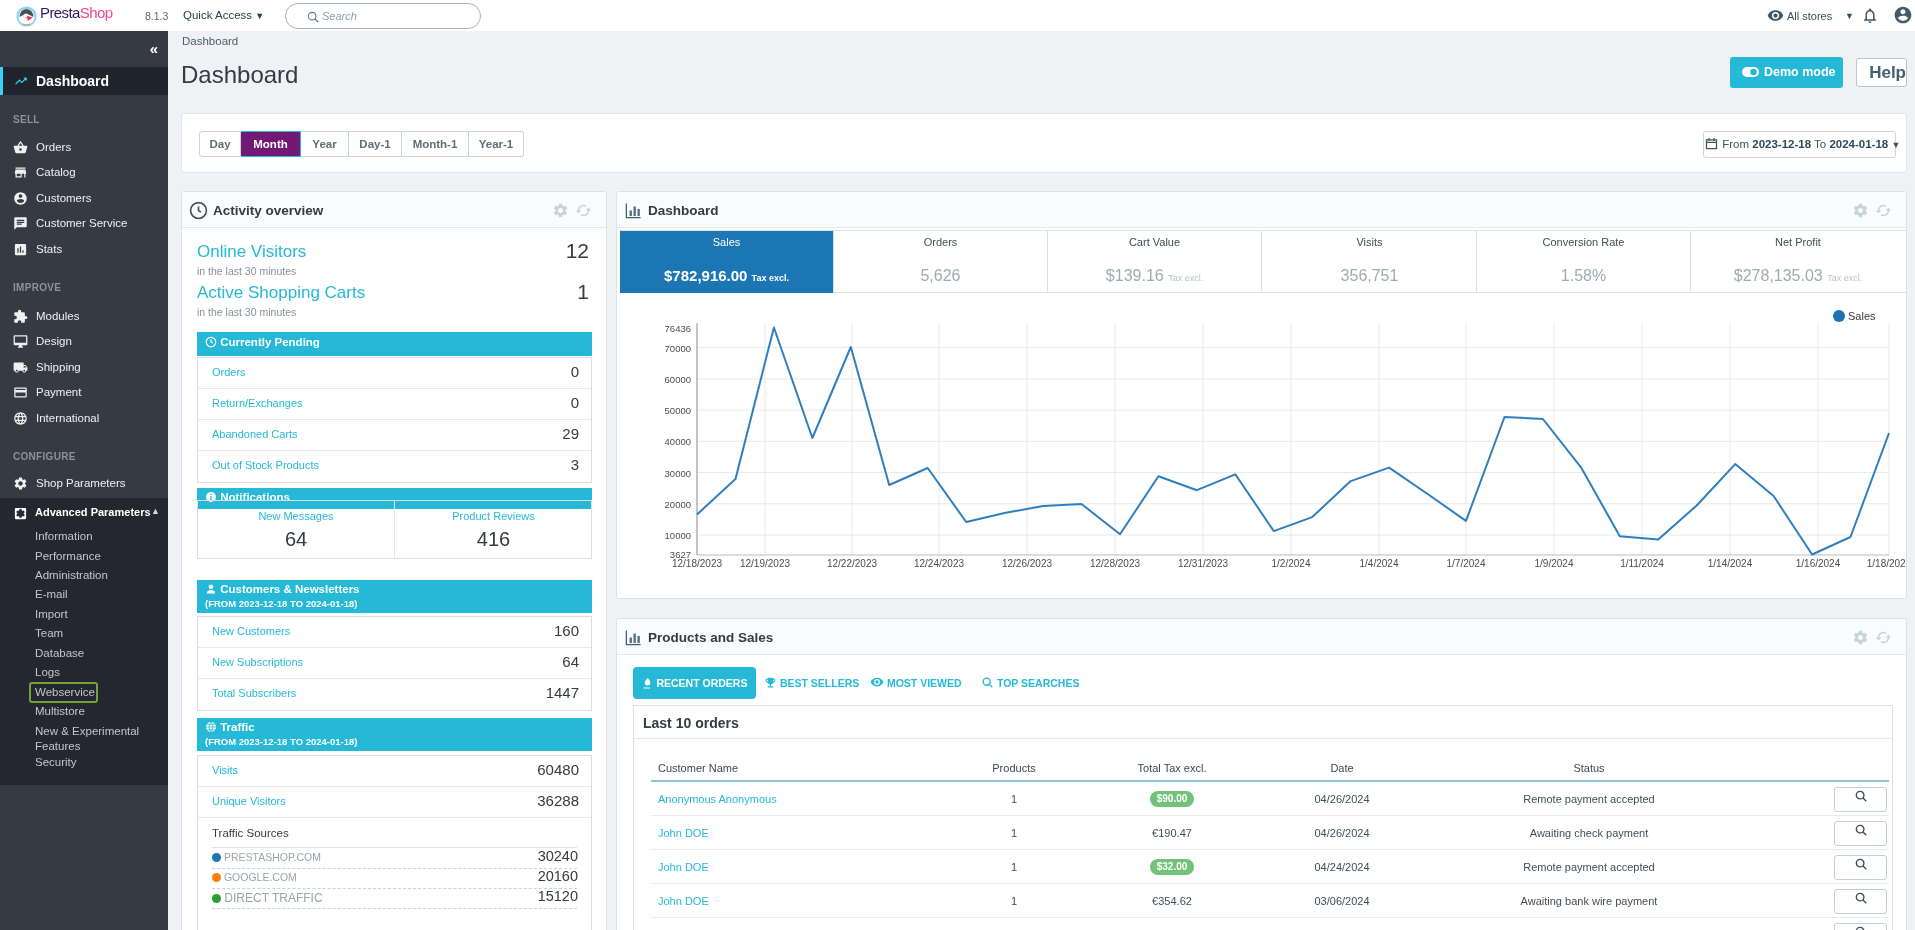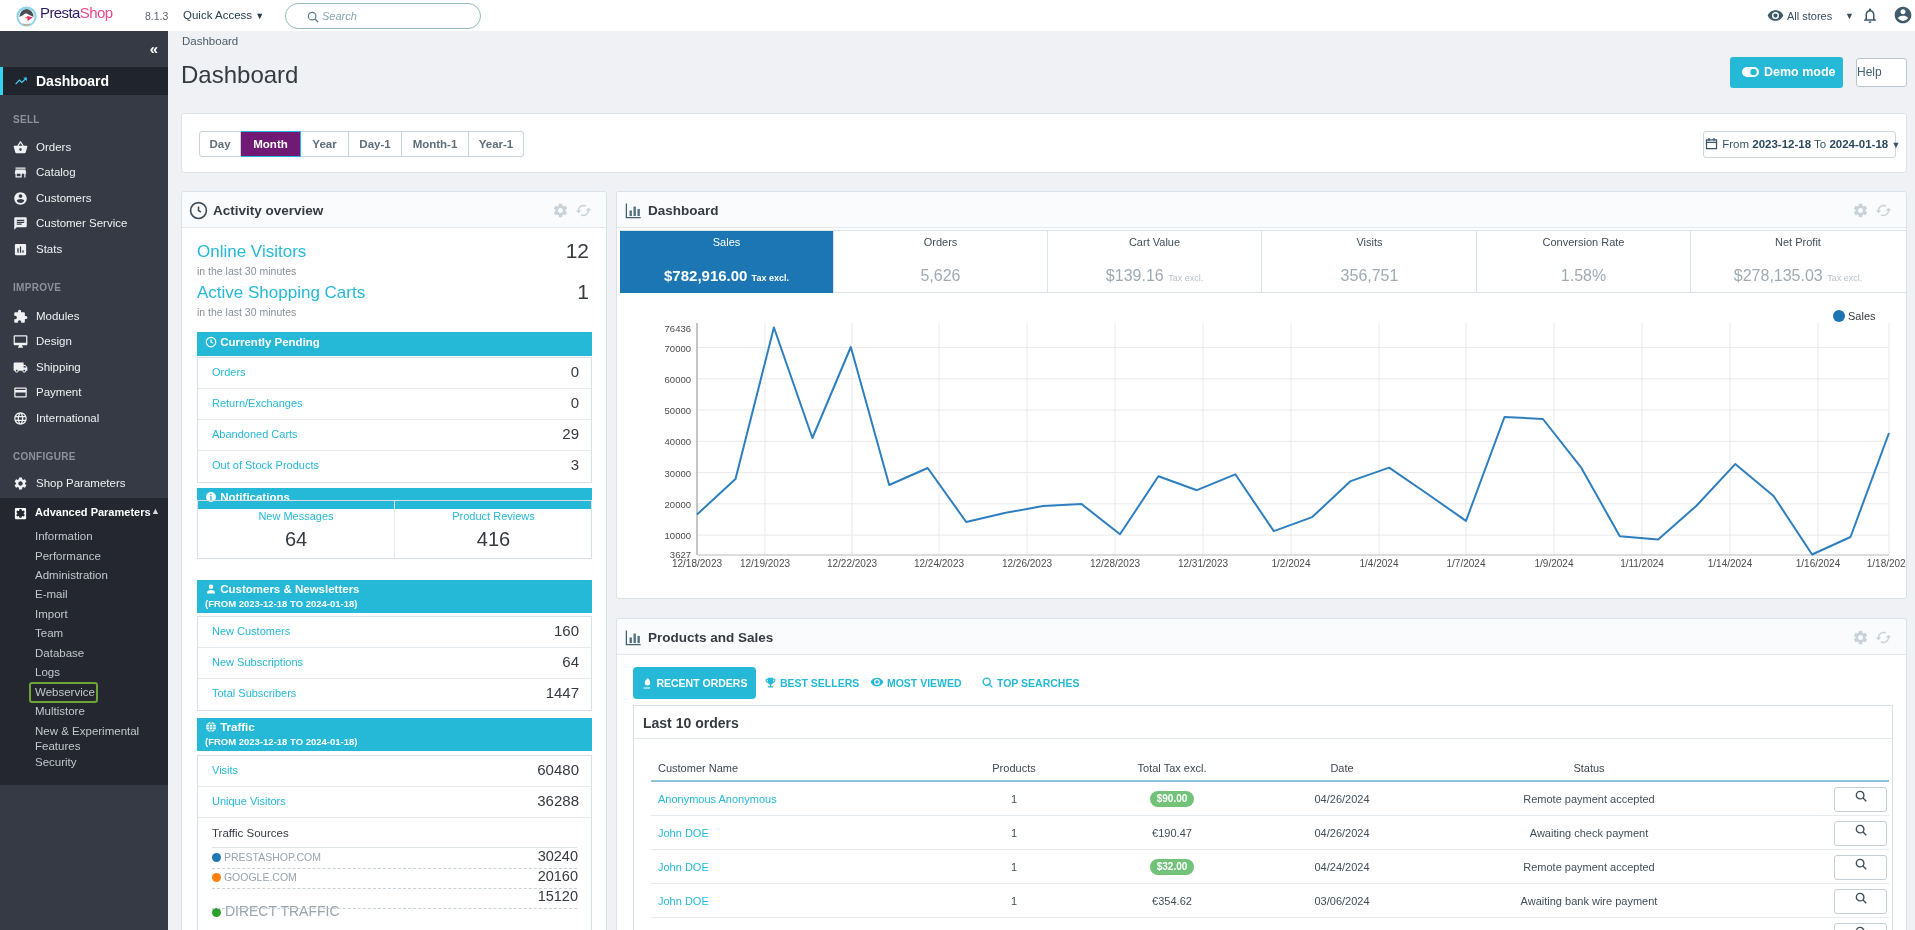"Help" #helpbtn { font-size: 12px -> 17px; font-weight: normal -> bold; text-align: left -> right }
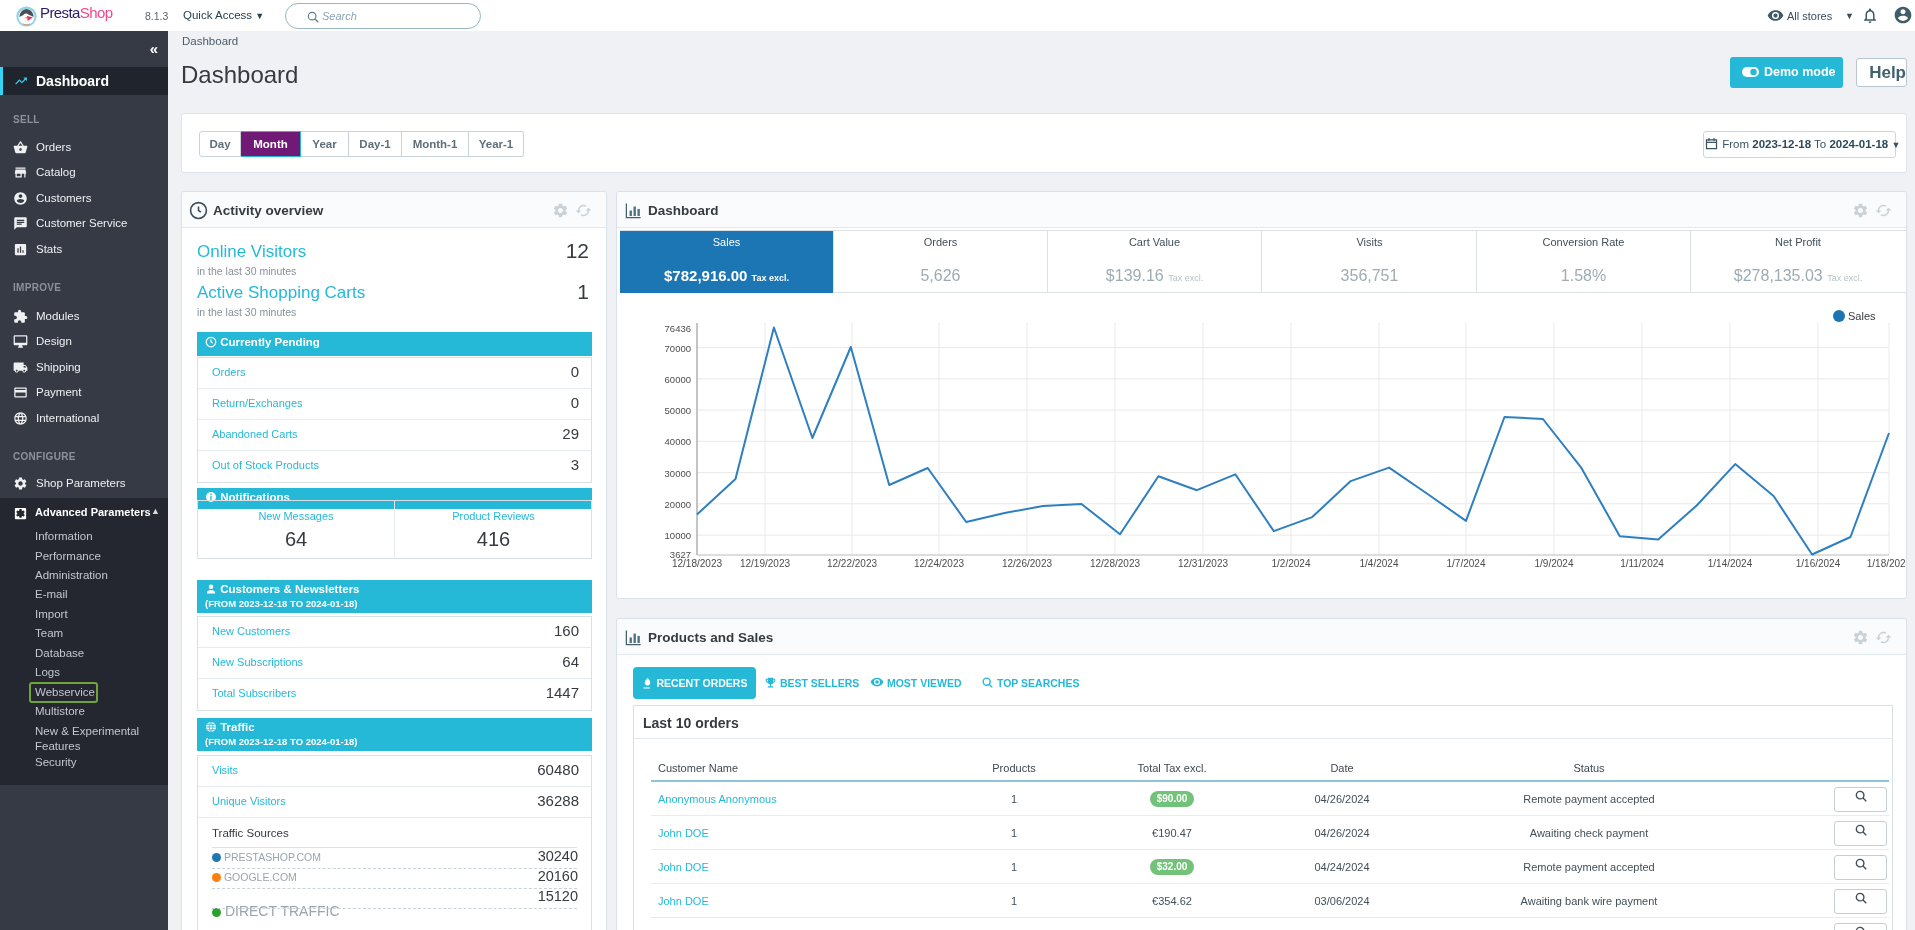"DIRECT TRAFFIC" div { font-size: 14px -> 12px; top: 85px -> 73px }
